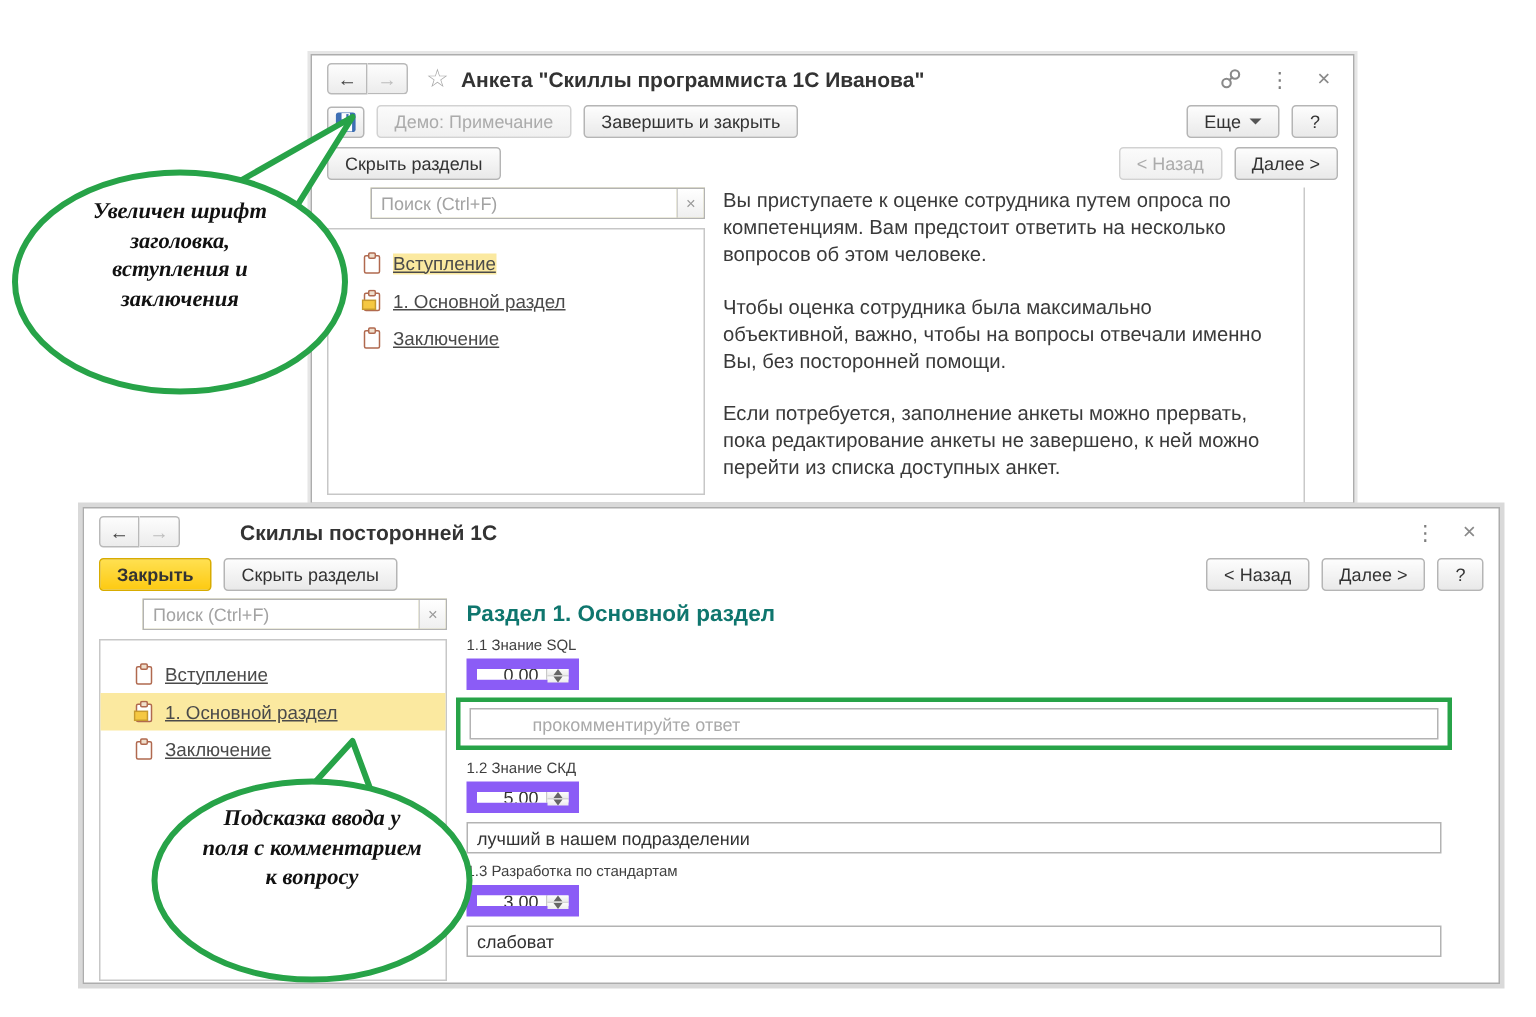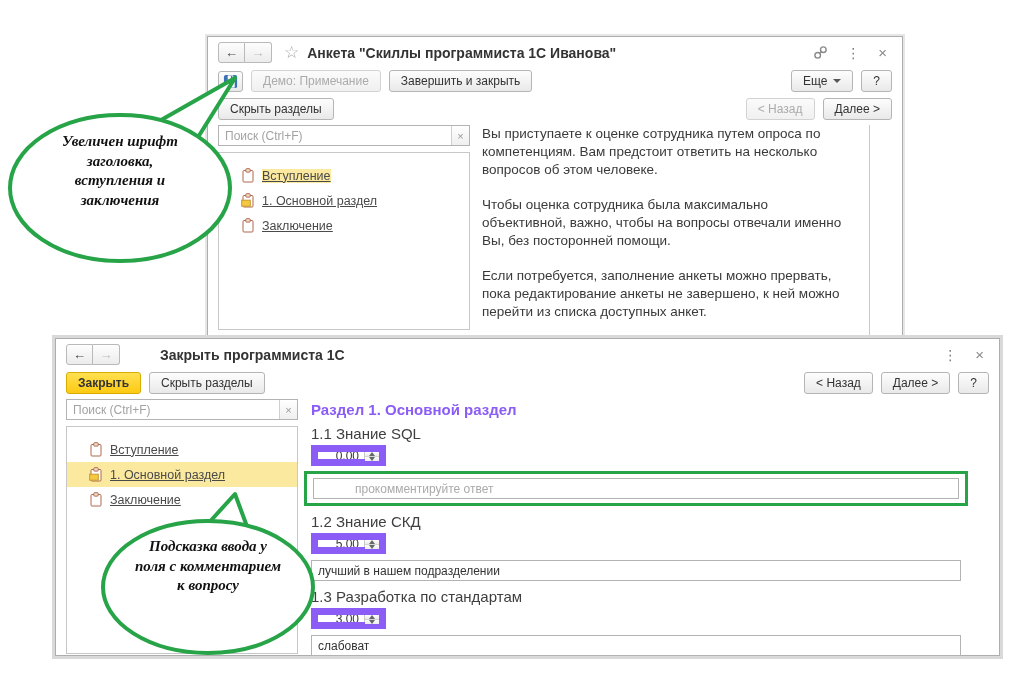"Поиск (Ctrl+F)" .searchwrap { margin-left: none -> 29px }
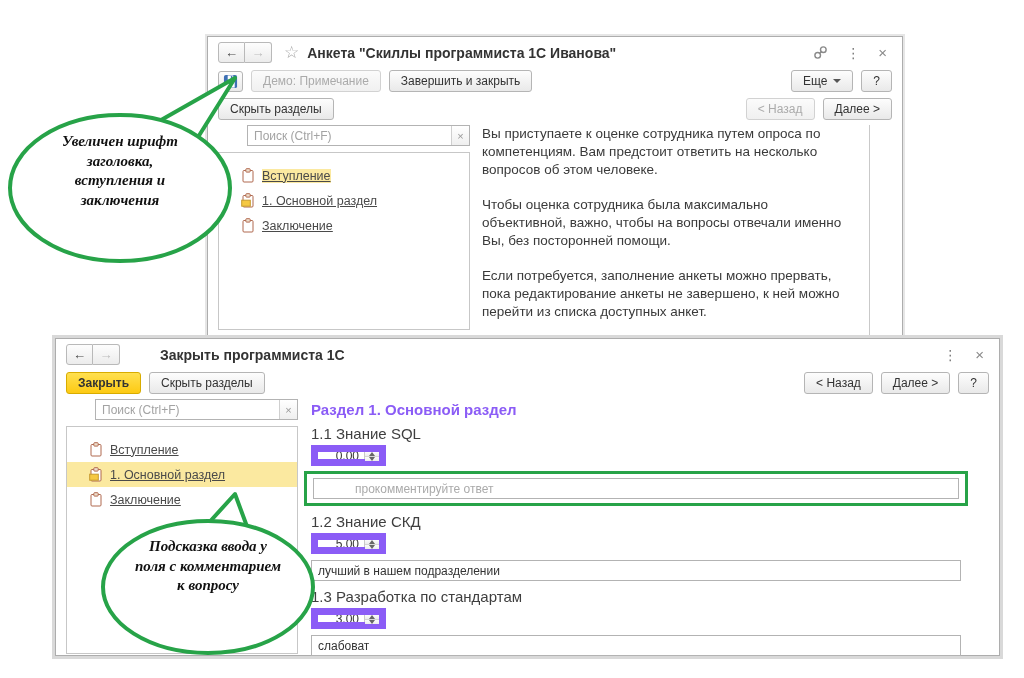"Закрыть программиста 1С" span.wtitle { text: Закрыть программиста -> Скиллы посторонней }
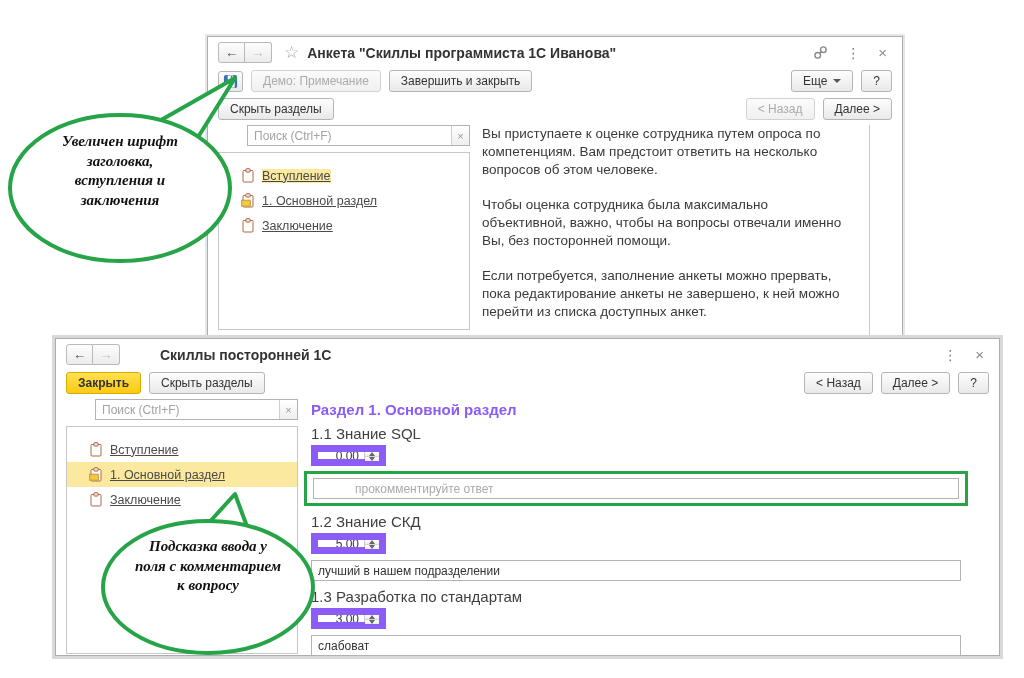"Раздел 1. Основной раздел" .sec-head { color: #8b5cf6 -> #0f766e }
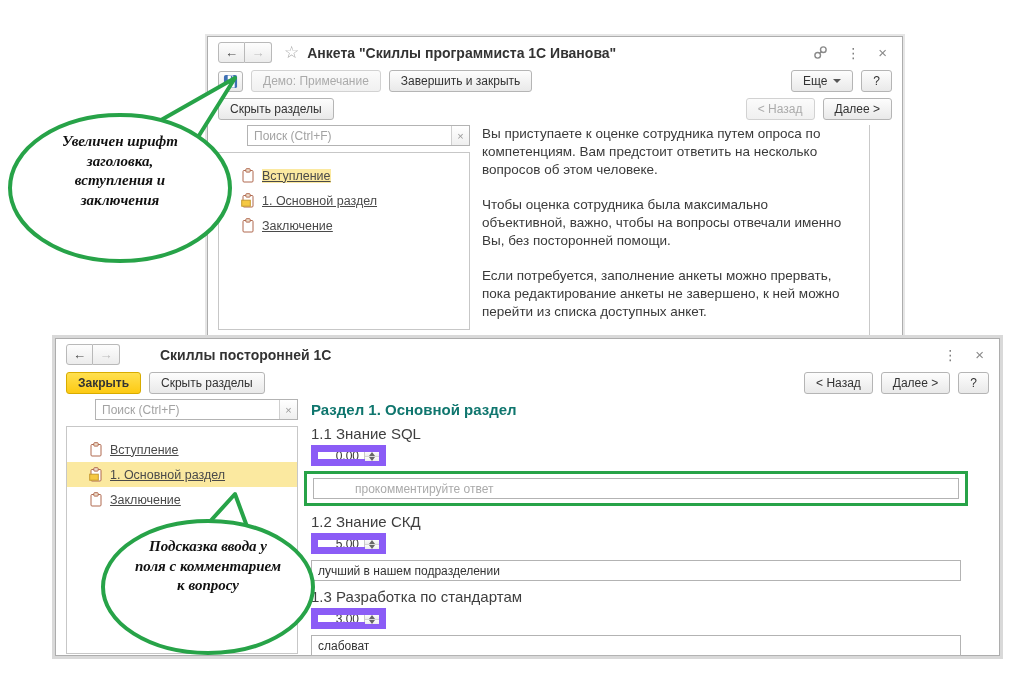"1.1 Знание SQL" .q-label { font-size: 15px -> 10px }
